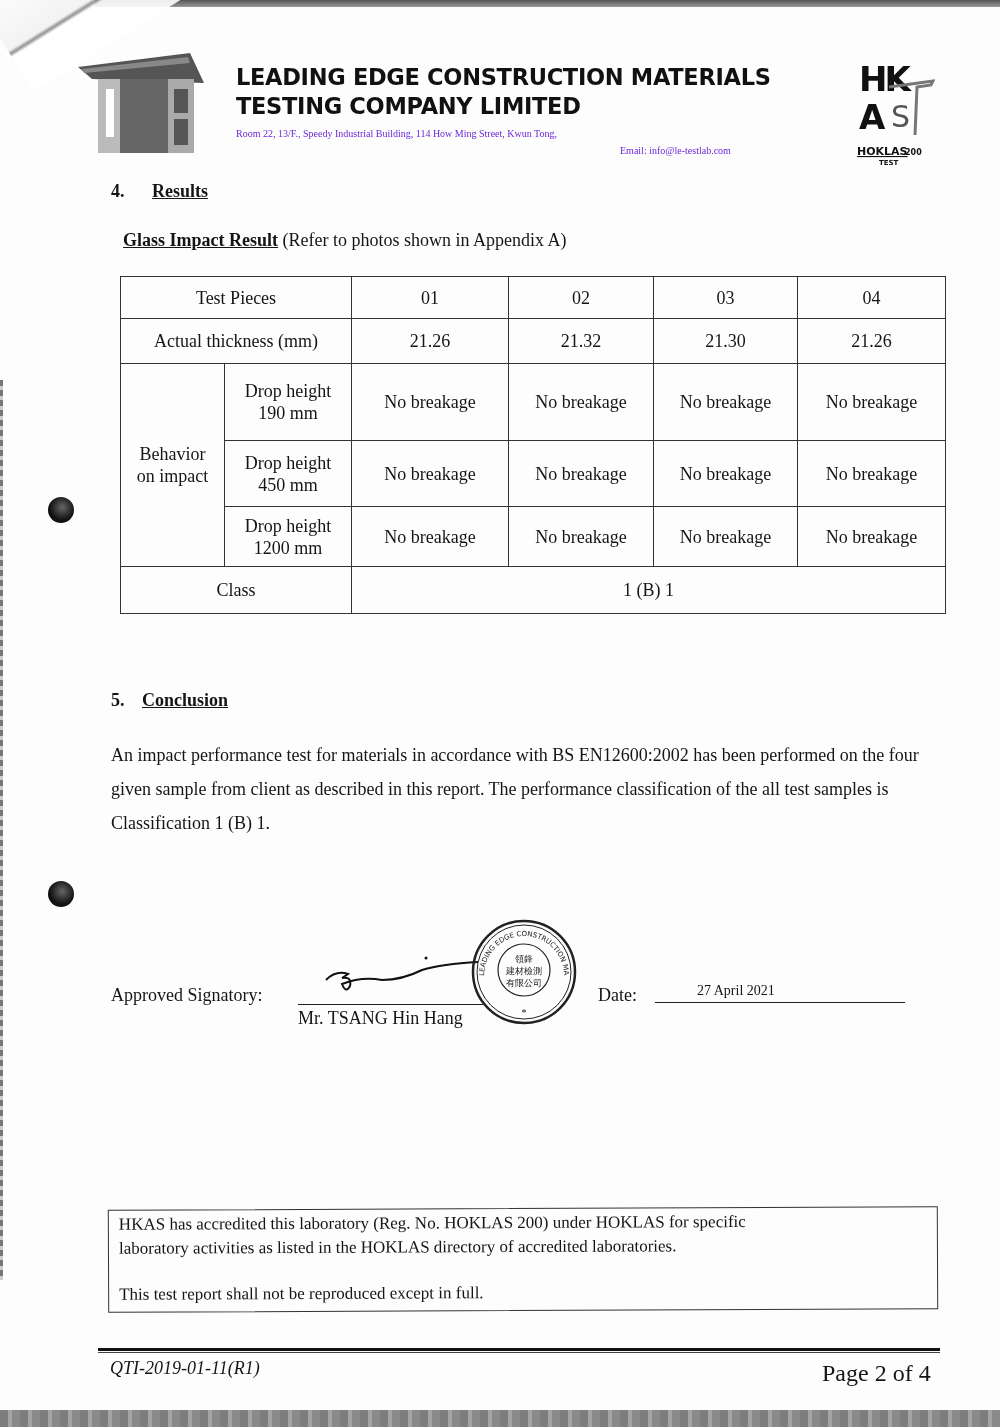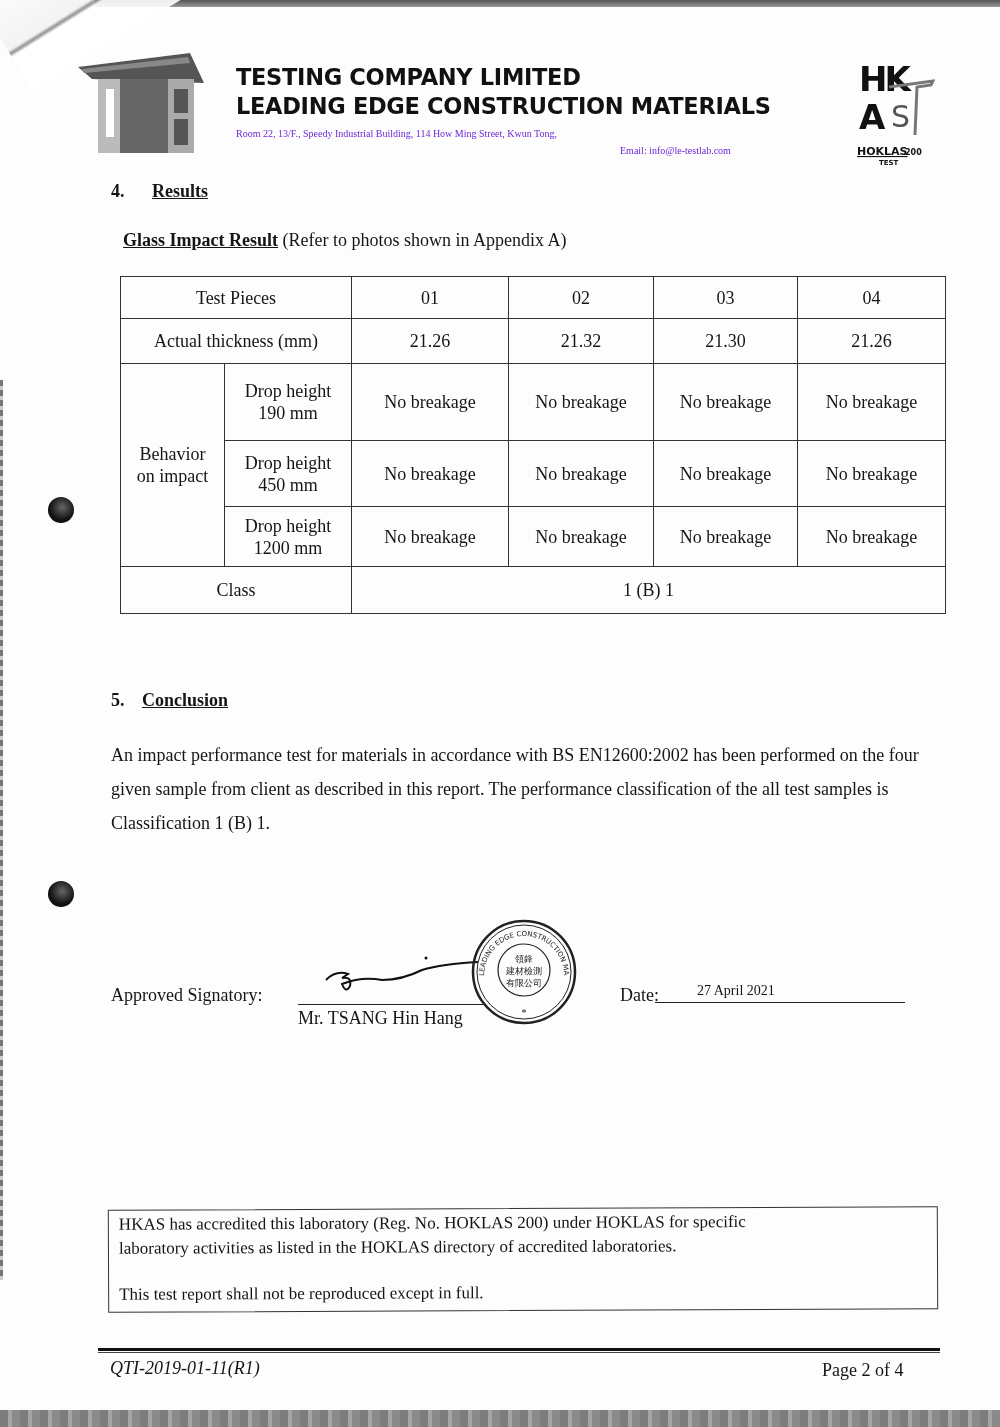"TESTING COMPANY LIMITED" div { order: before "LEADING EDGE CONSTRUCTION MATERIALS" -> after "LEADING EDGE CONSTRUCTION MATERIALS" }
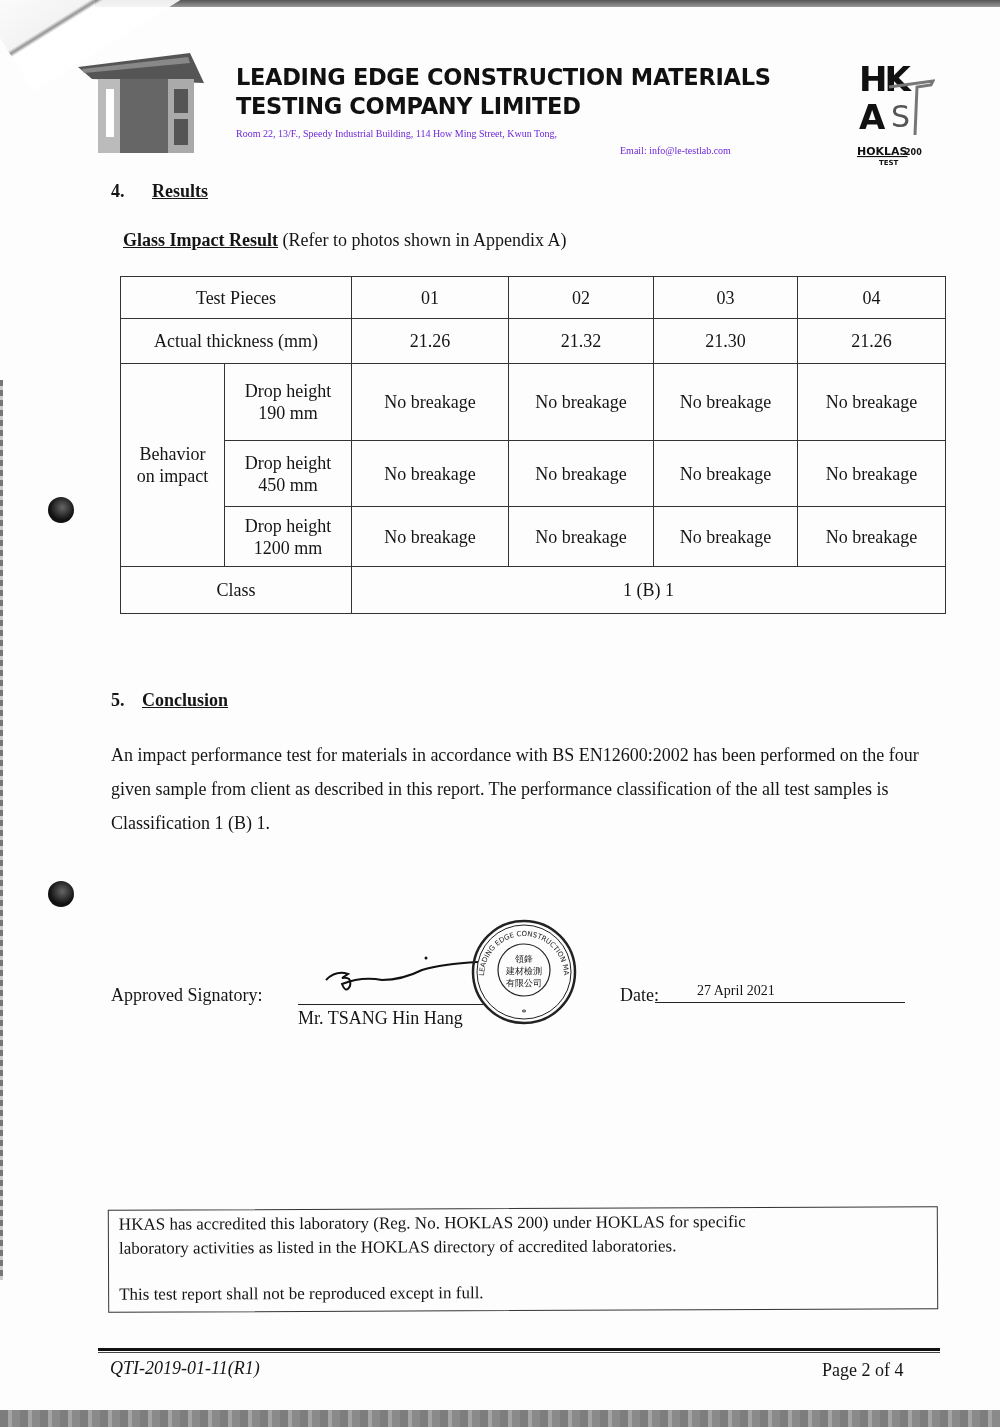"Date:" .date-label { left: 620px -> 598px }
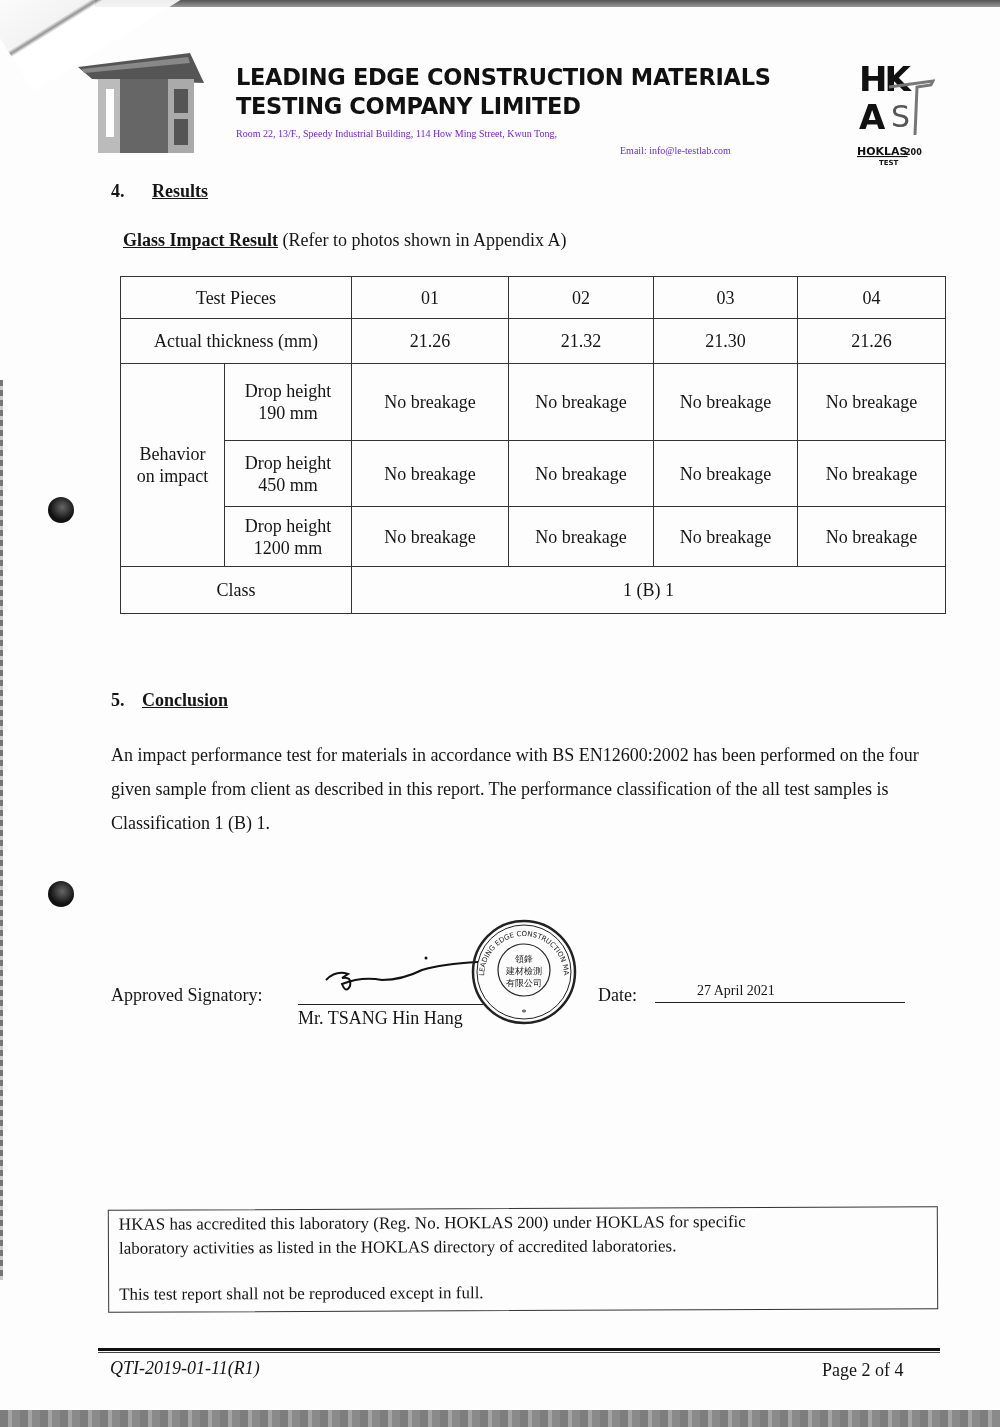"Page 2 of 4" .page { font-size: 18px -> 24px }
